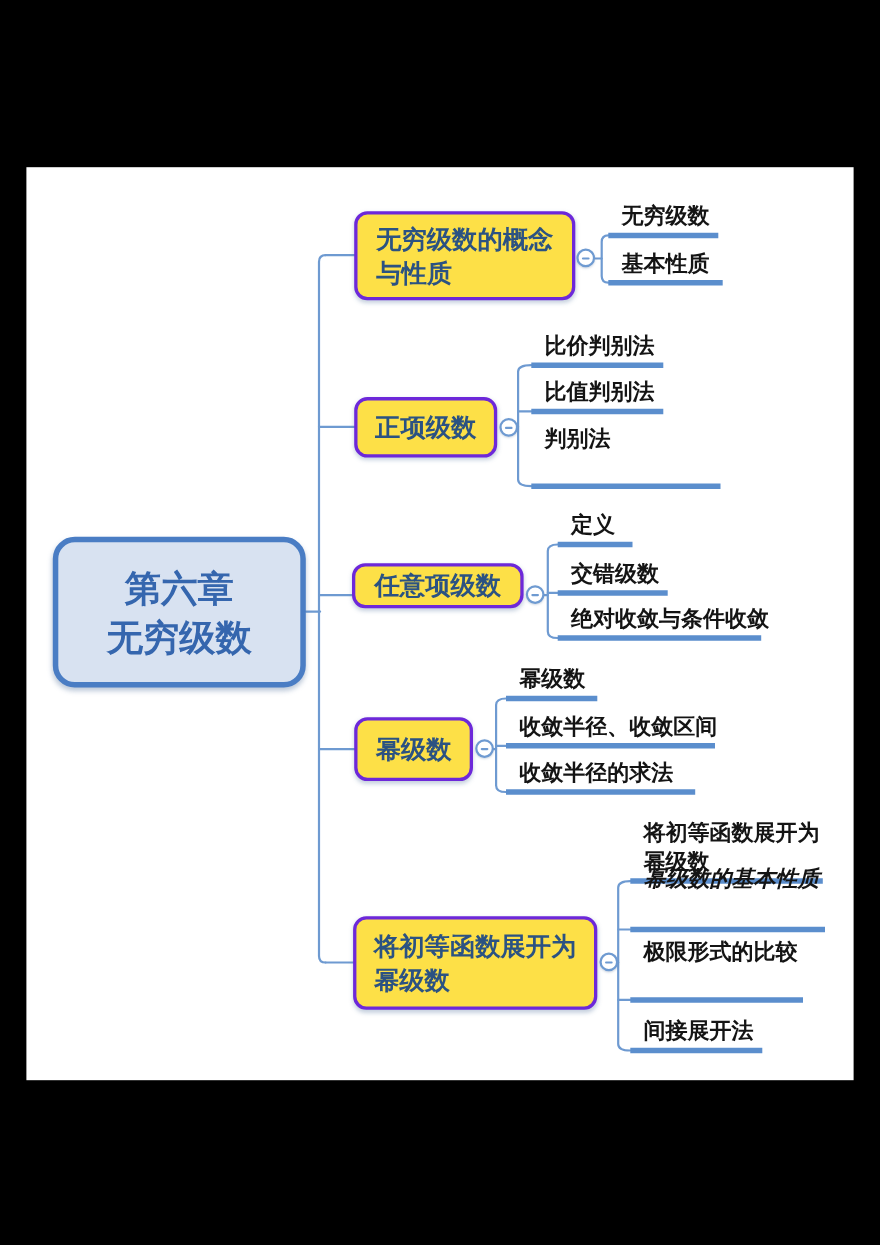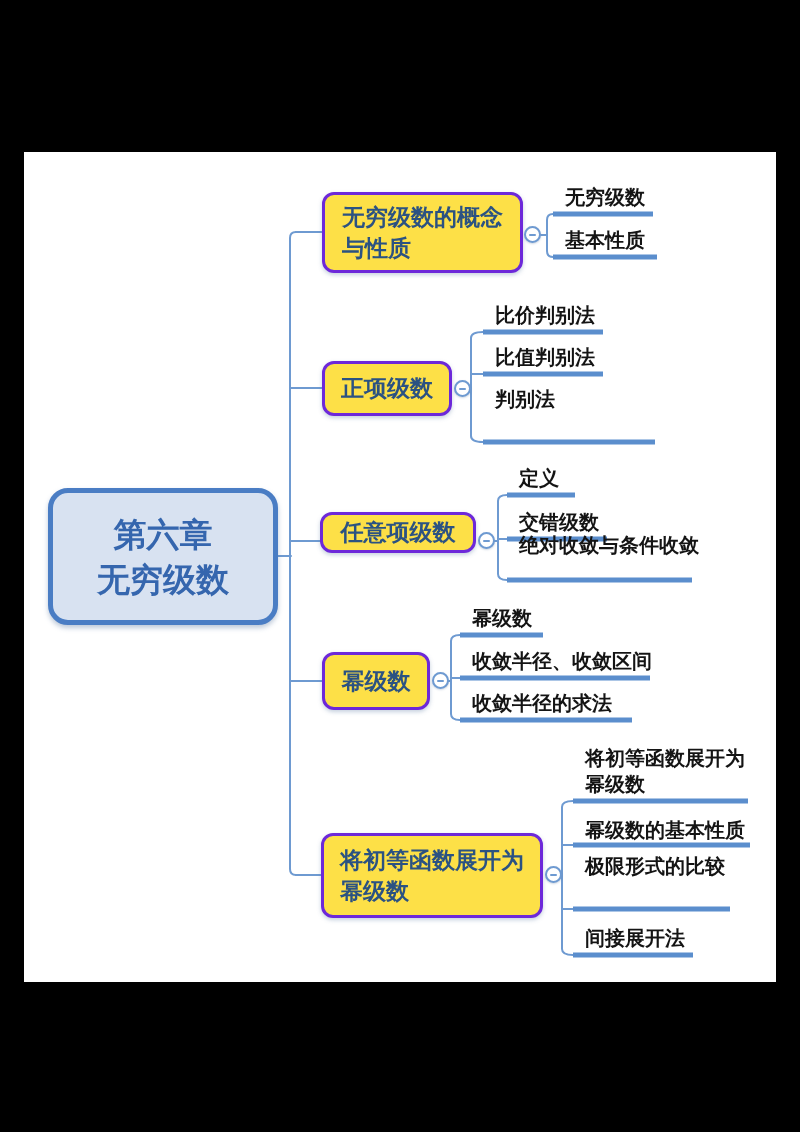"绝对收敛与条件收敛" div.leaf { top: 380px -> 398px }
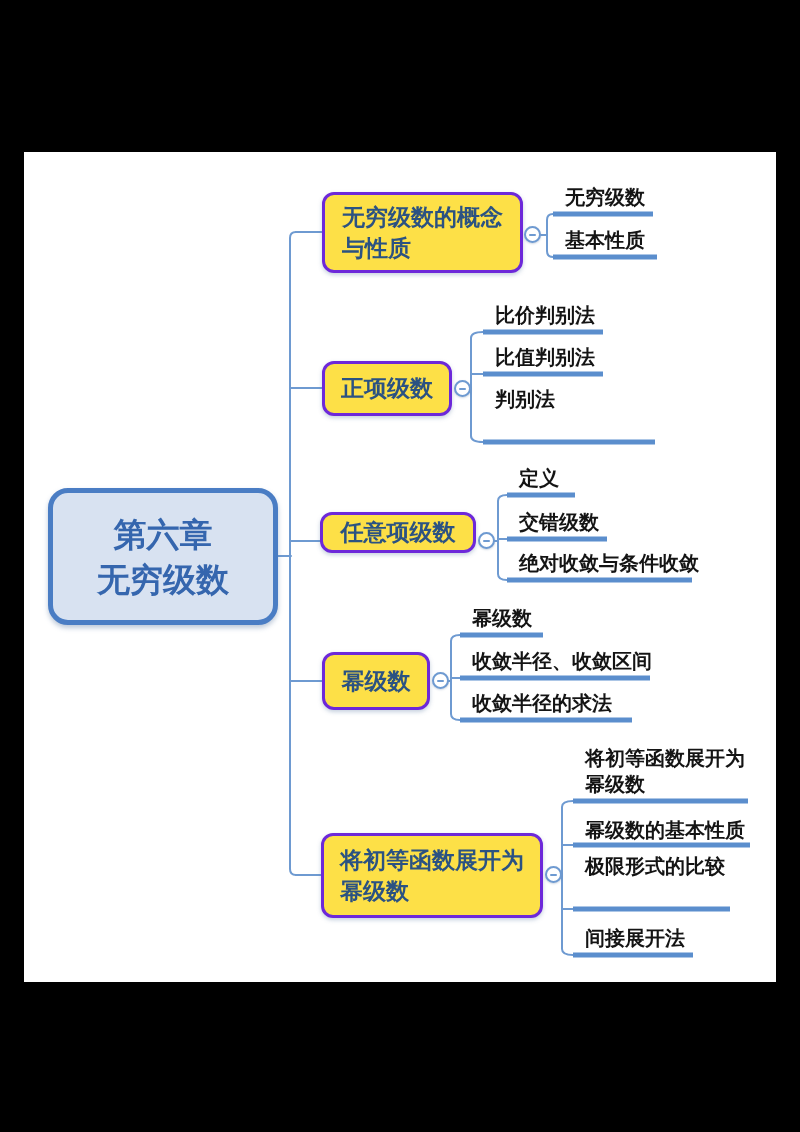"幂级数的基本性质" div.leaf { font-style: none -> italic; top: 665px -> 634px }
